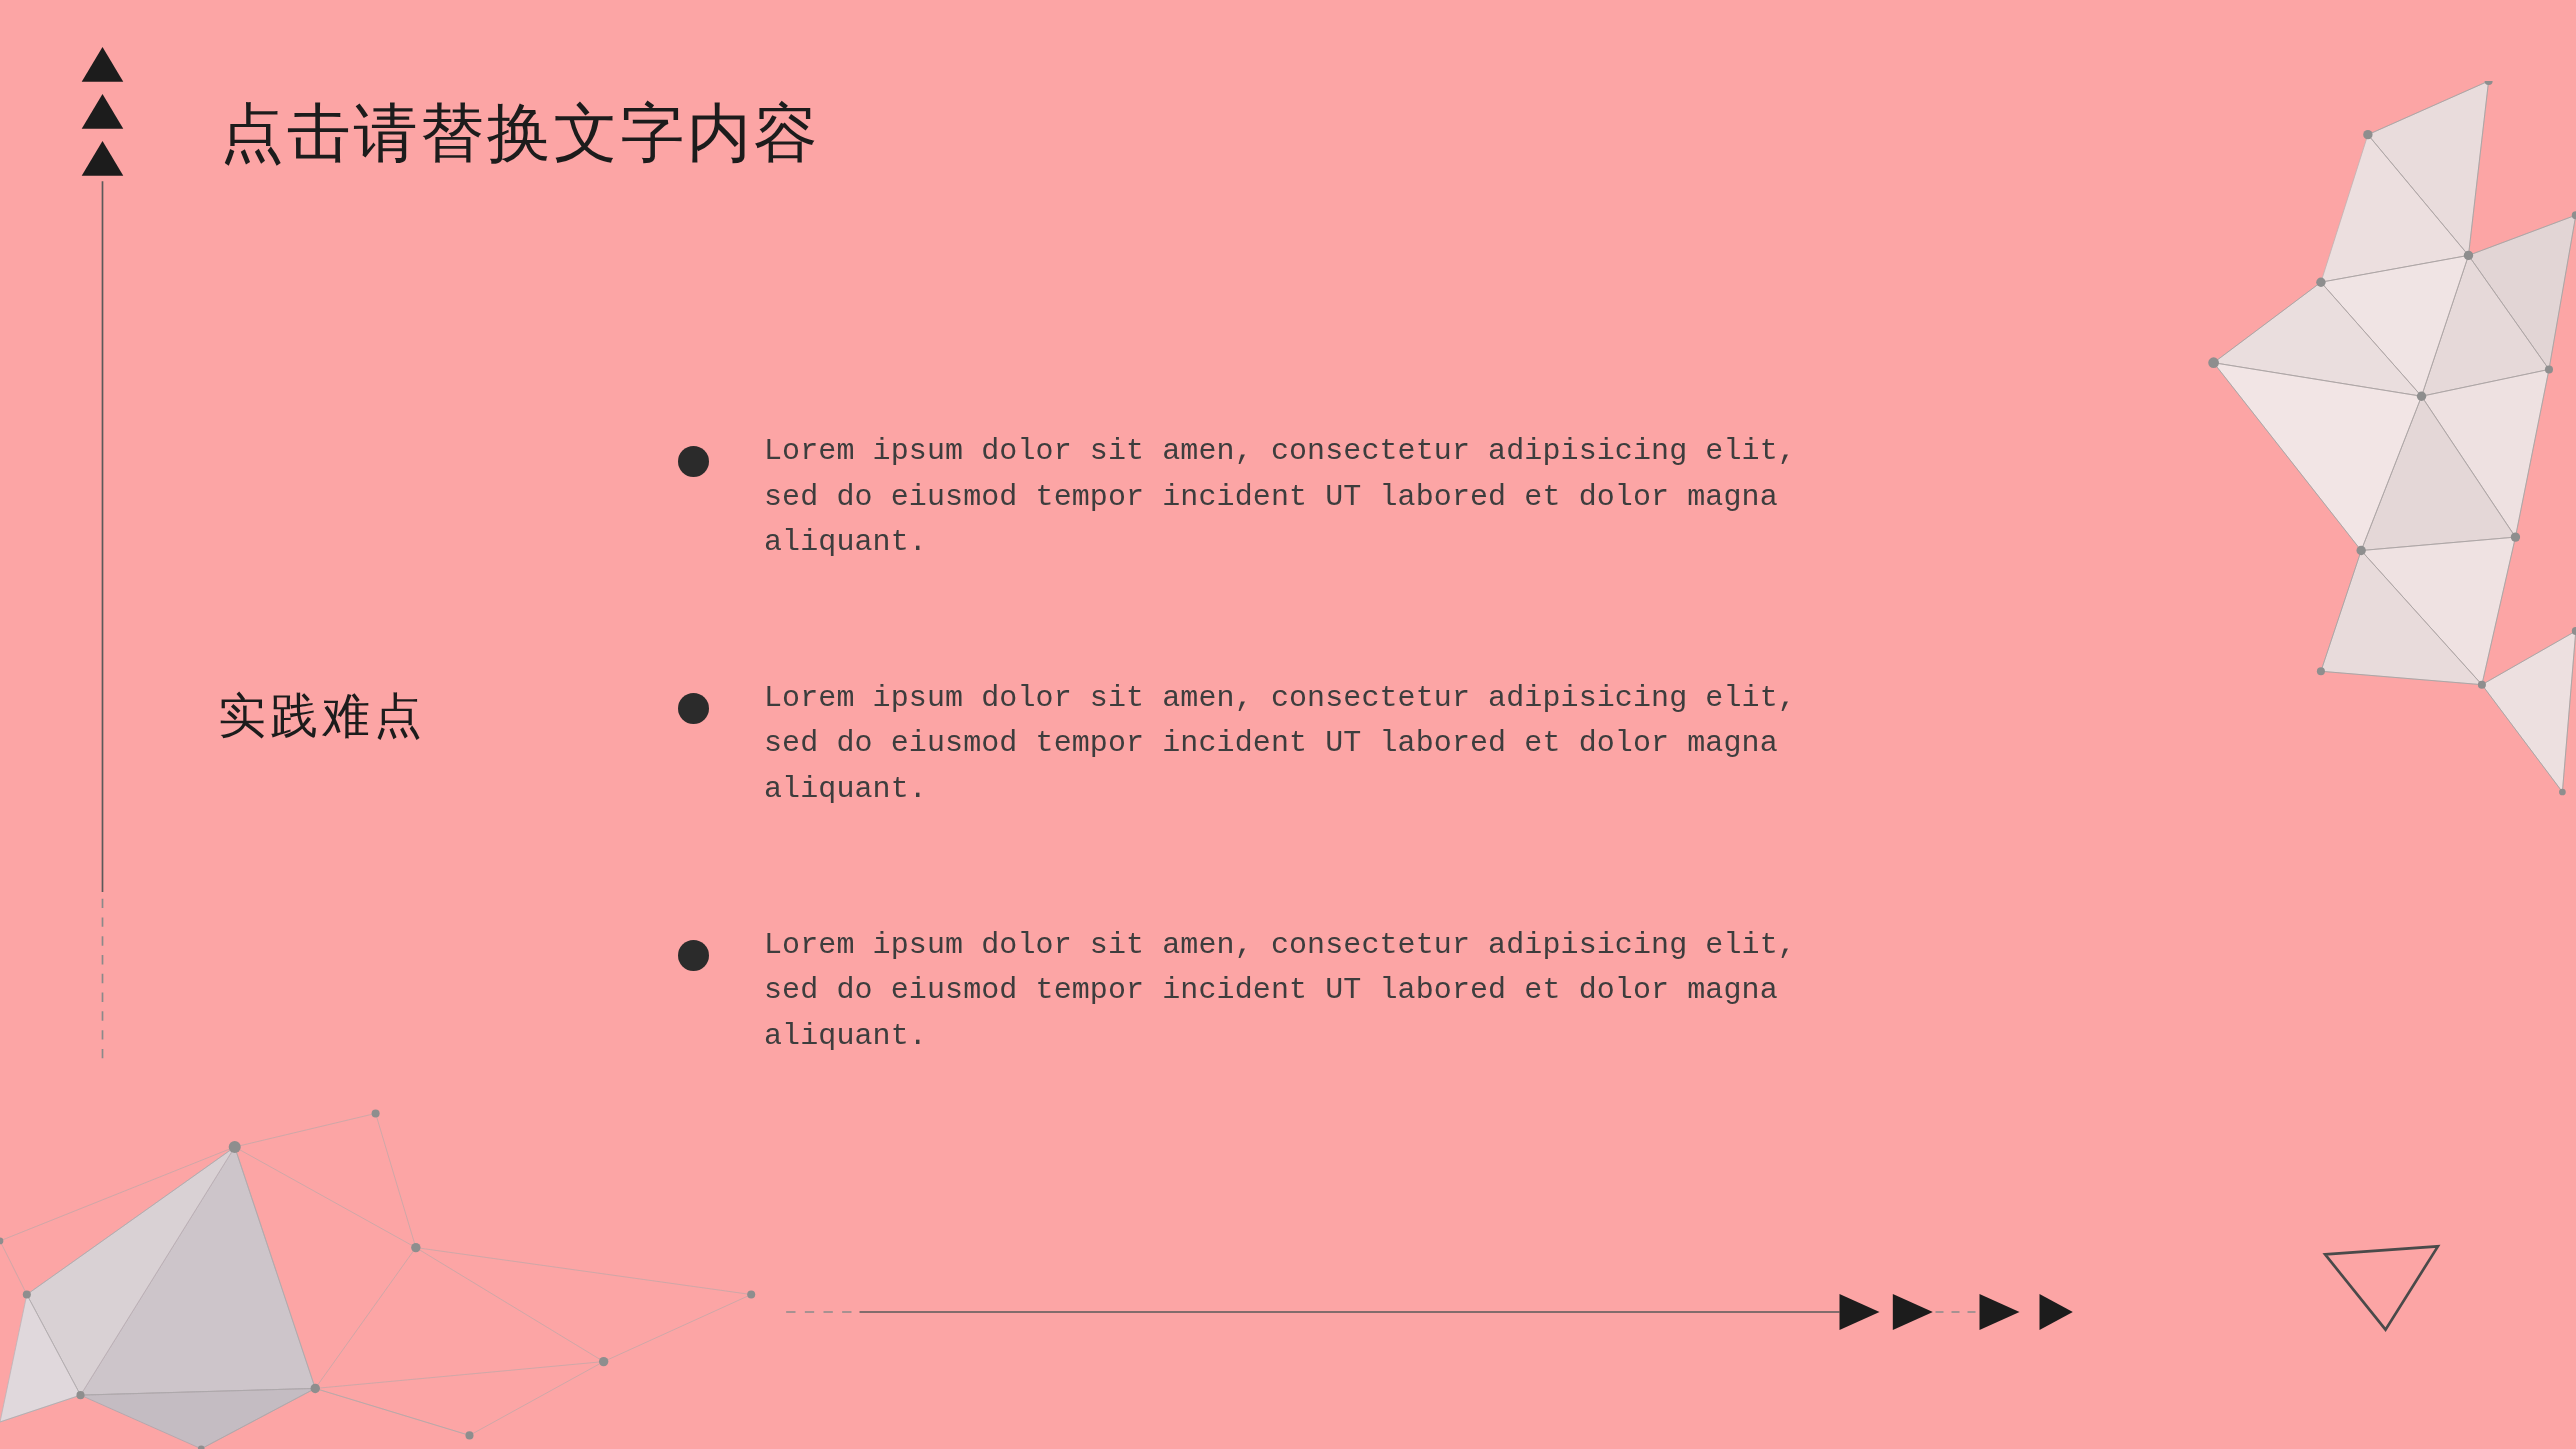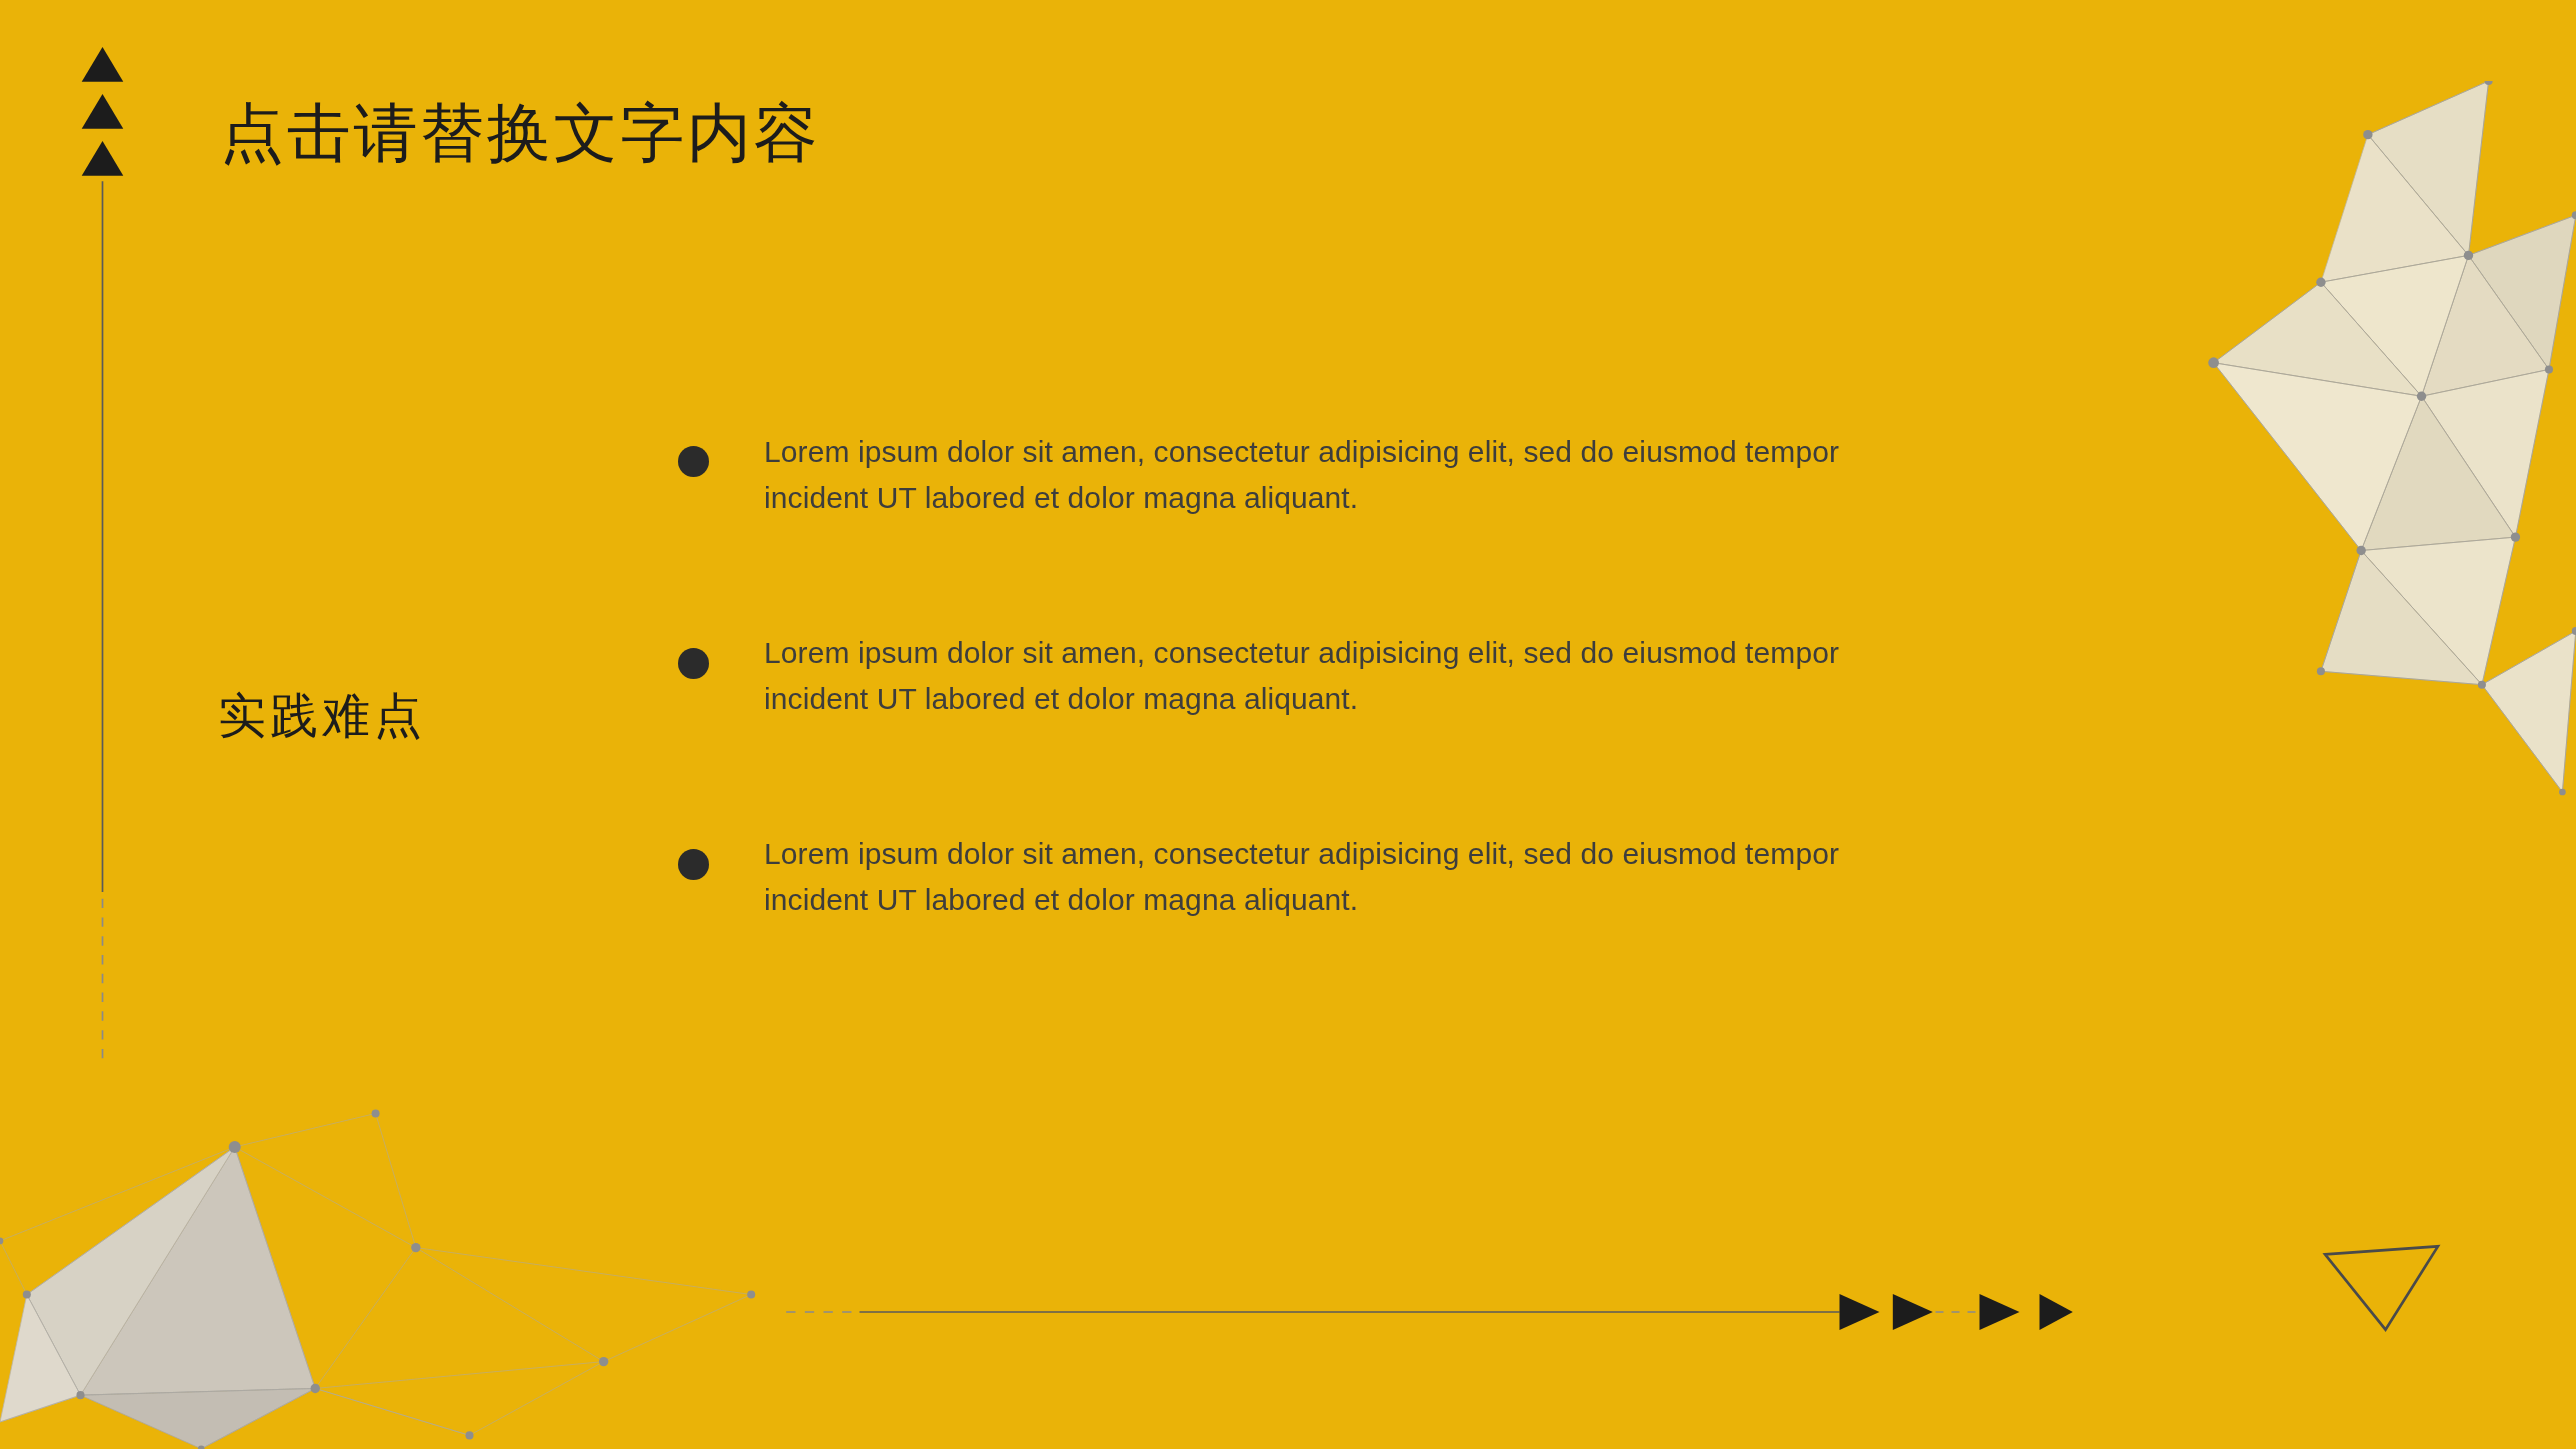"点击请替换文字内容" .slide { background: #eab308 -> #fca5a5 }
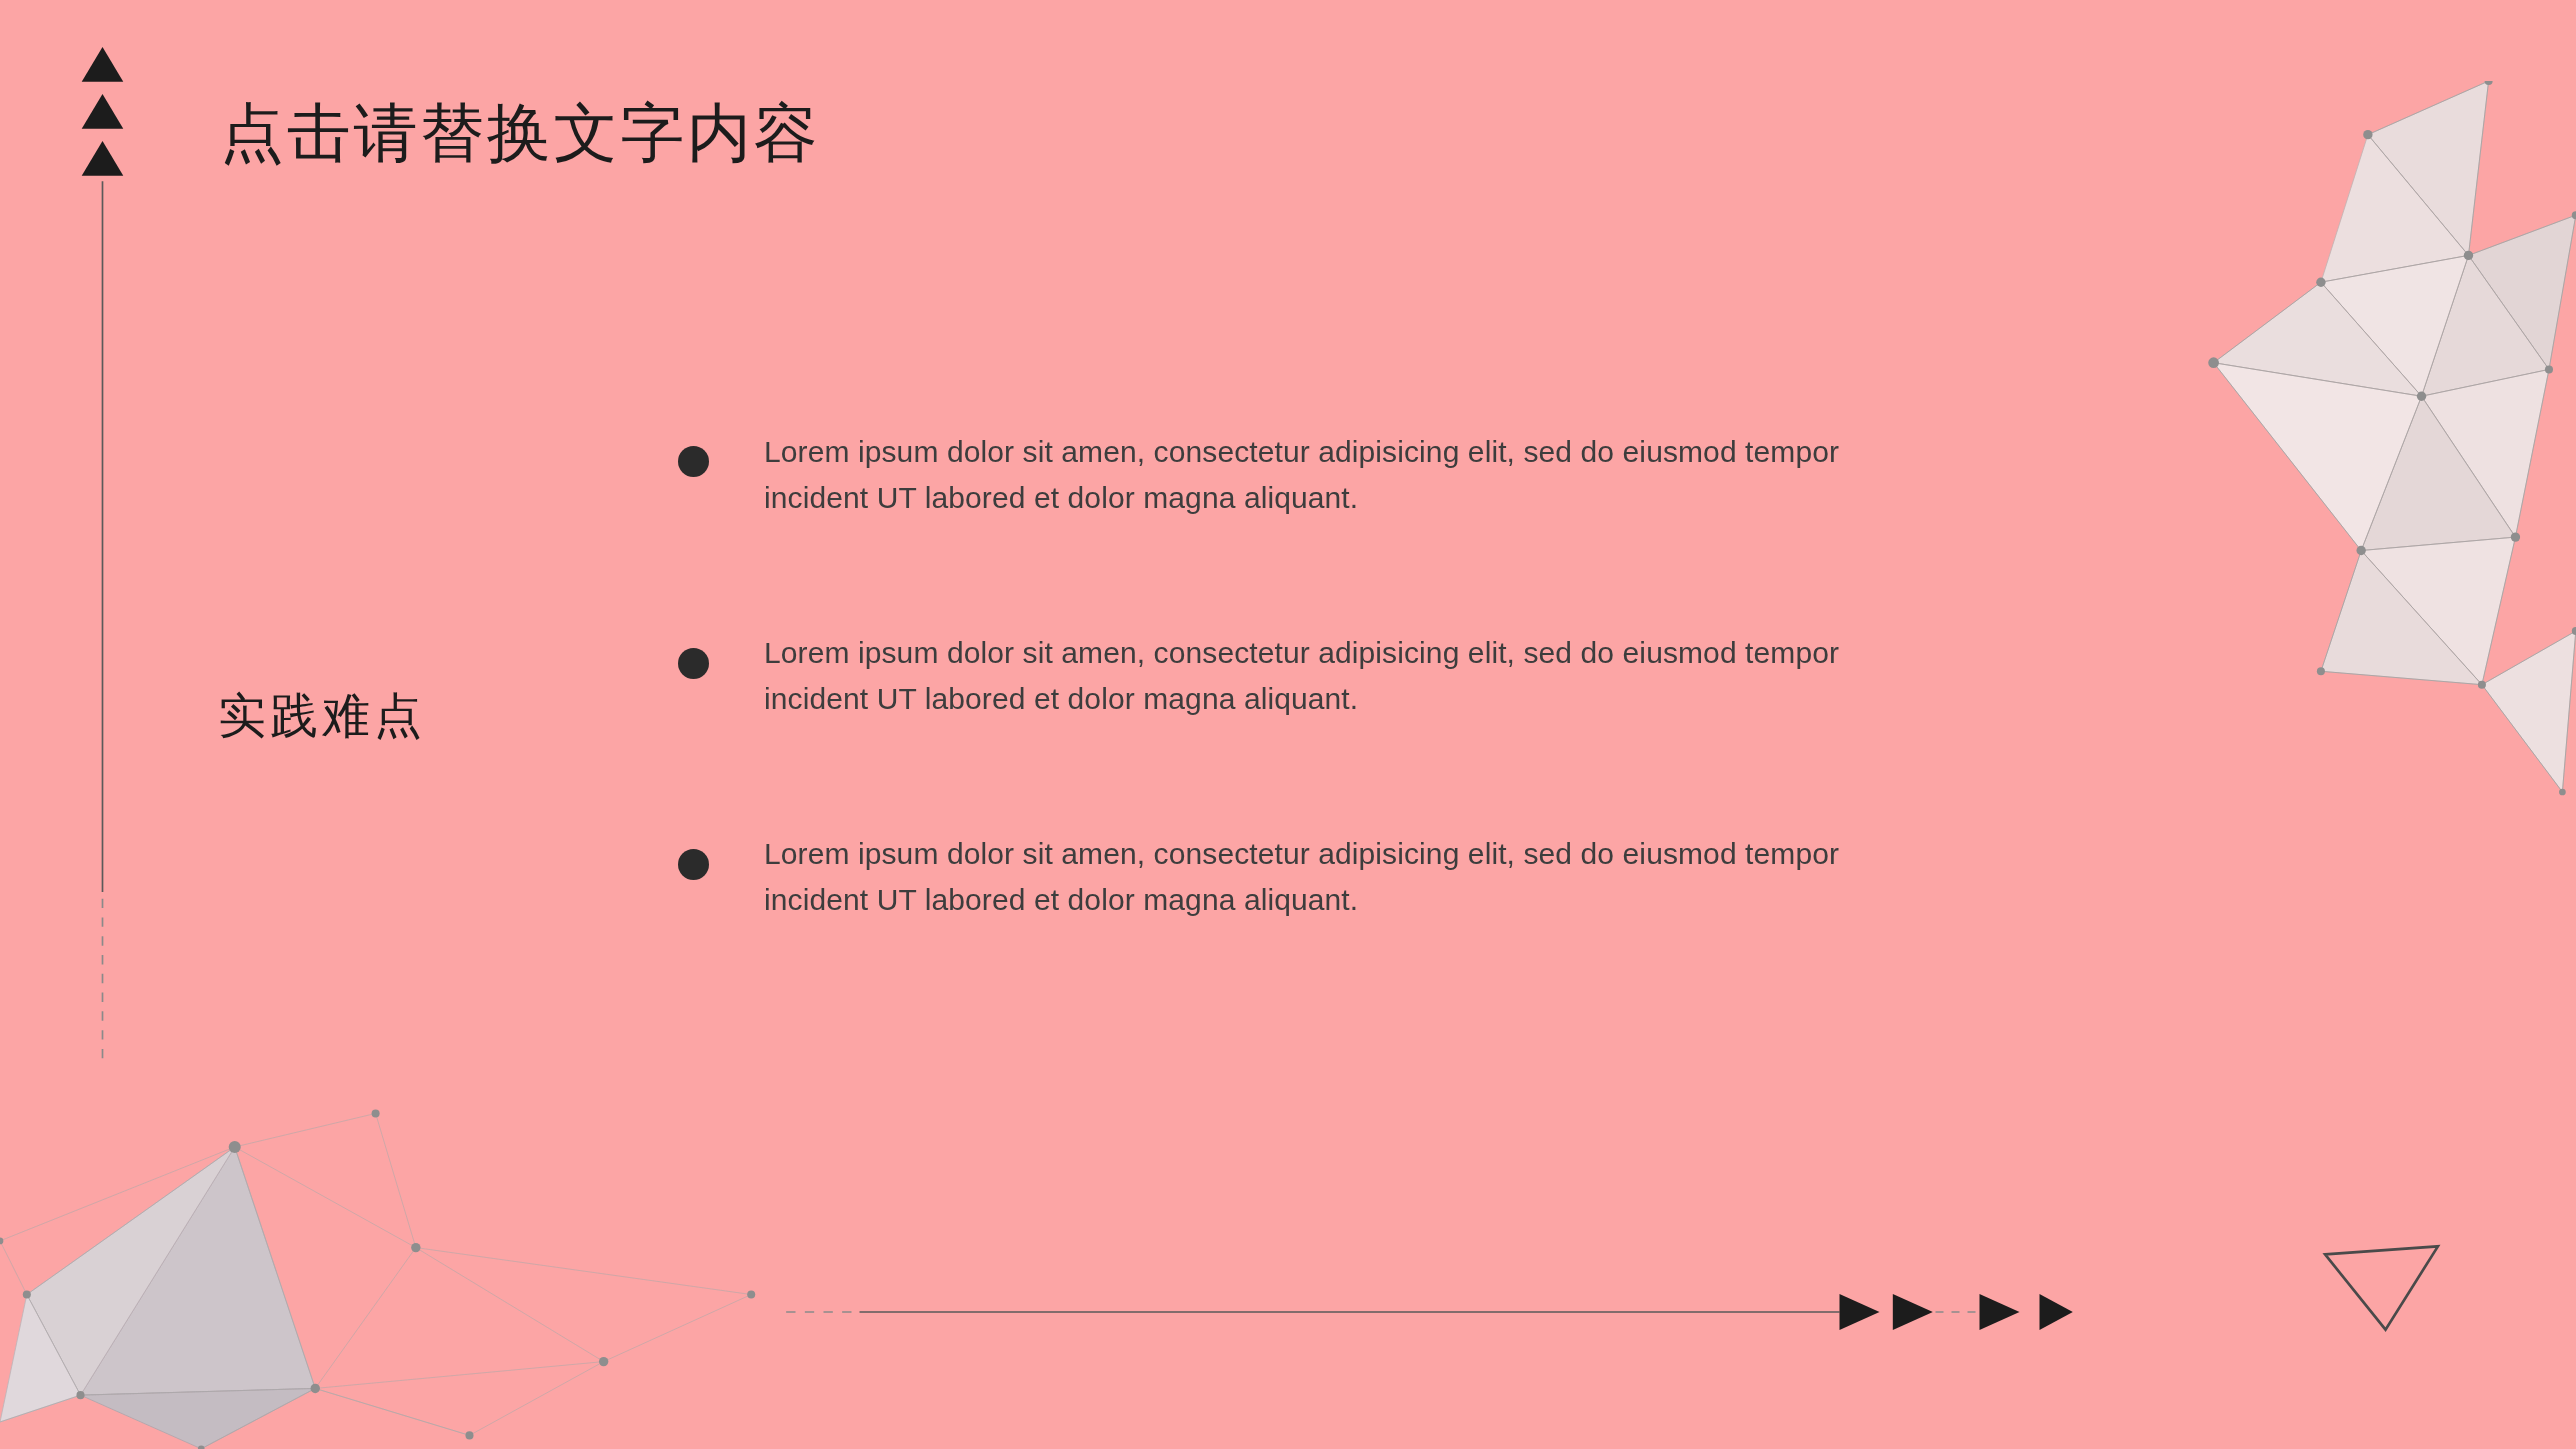"Lorem ipsum dolor sit amen," .bullet-text { font-family: Liberation Sans, sans-serif -> Liberation Mono, monospace }
